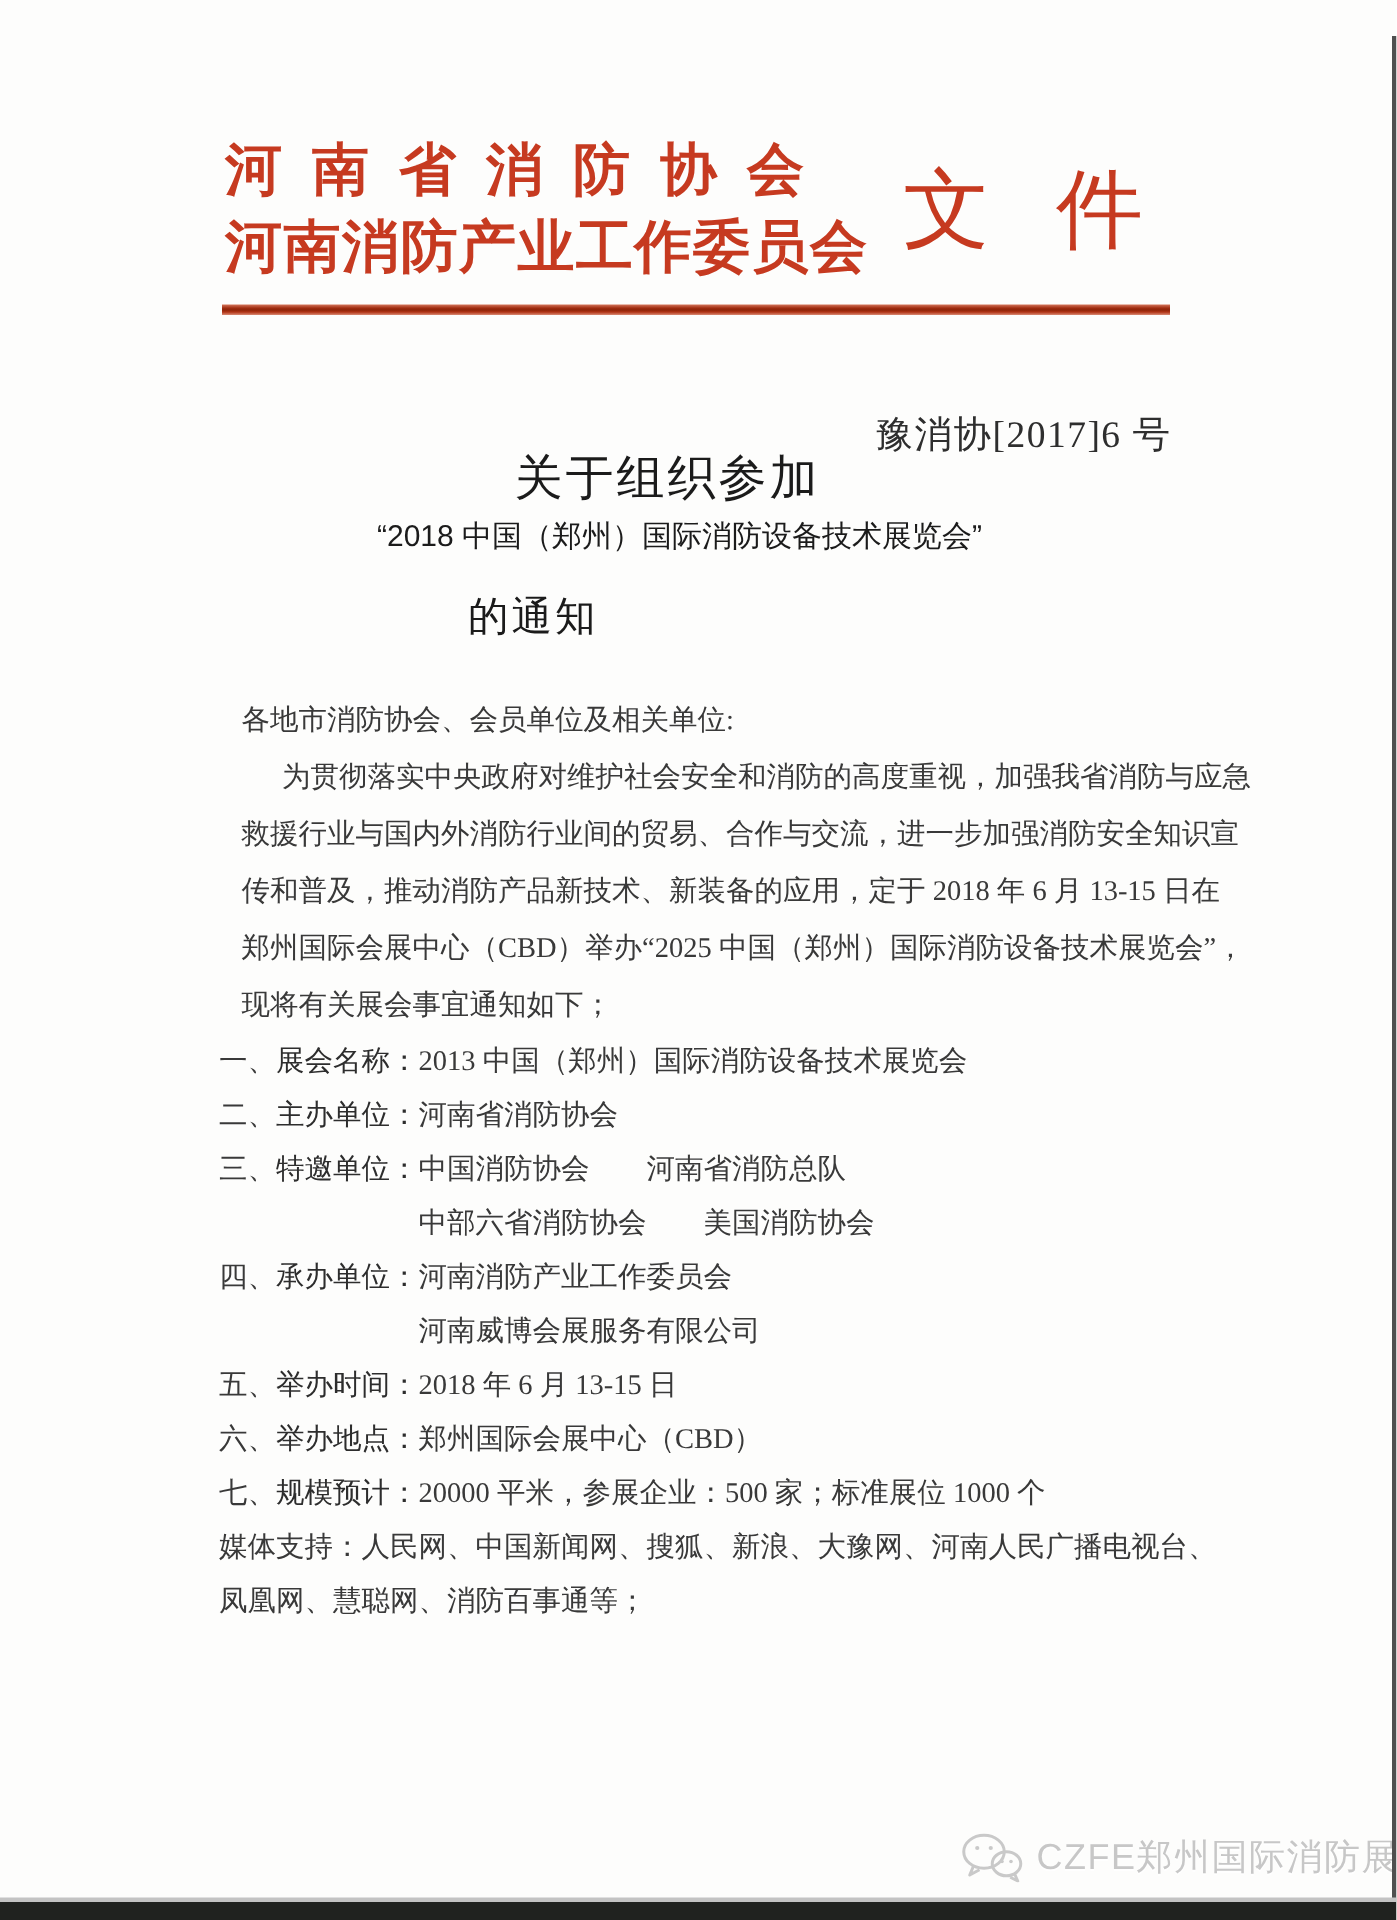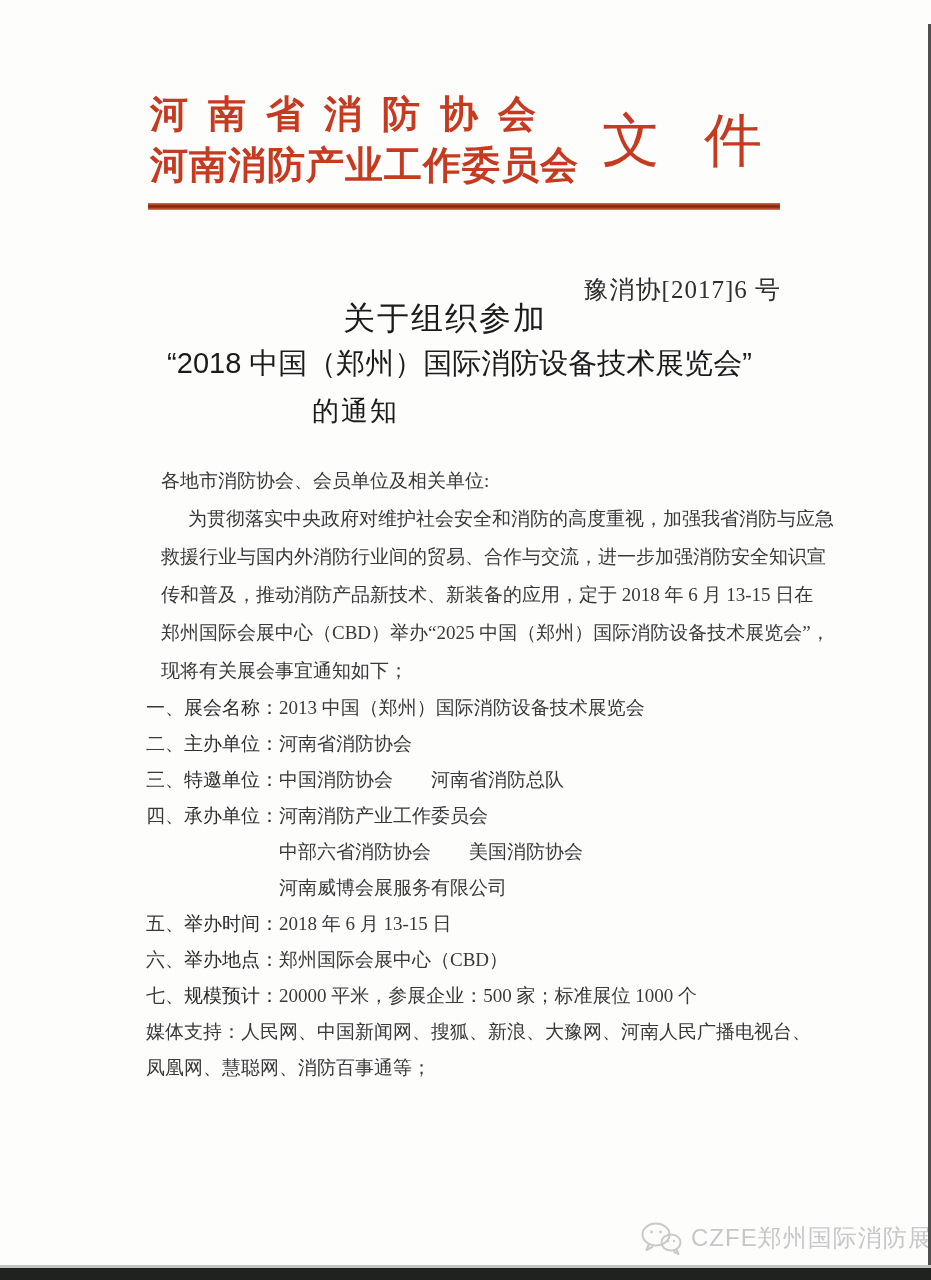"“2018 中国（郑州）国际消防设备技术展览会”" .title-2 { font-size: 29px -> 20px; left: 132px -> 143px; text-align: right -> center }
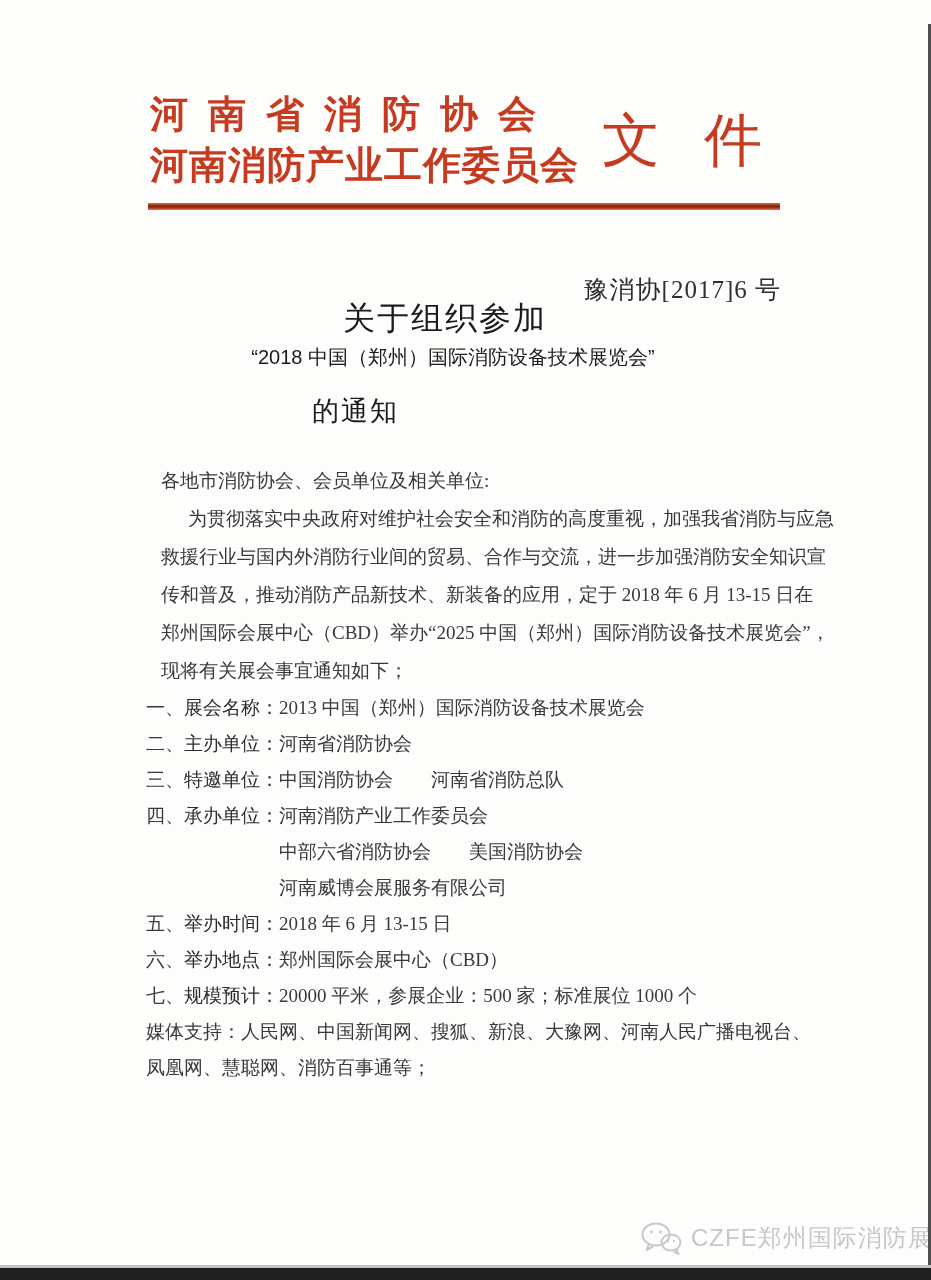"四、承办单位：河南消防产业工作委员会" div.iline { order: before "中部六省消防协会 美国消防协会" -> after "中部六省消防协会 美国消防协会" }
